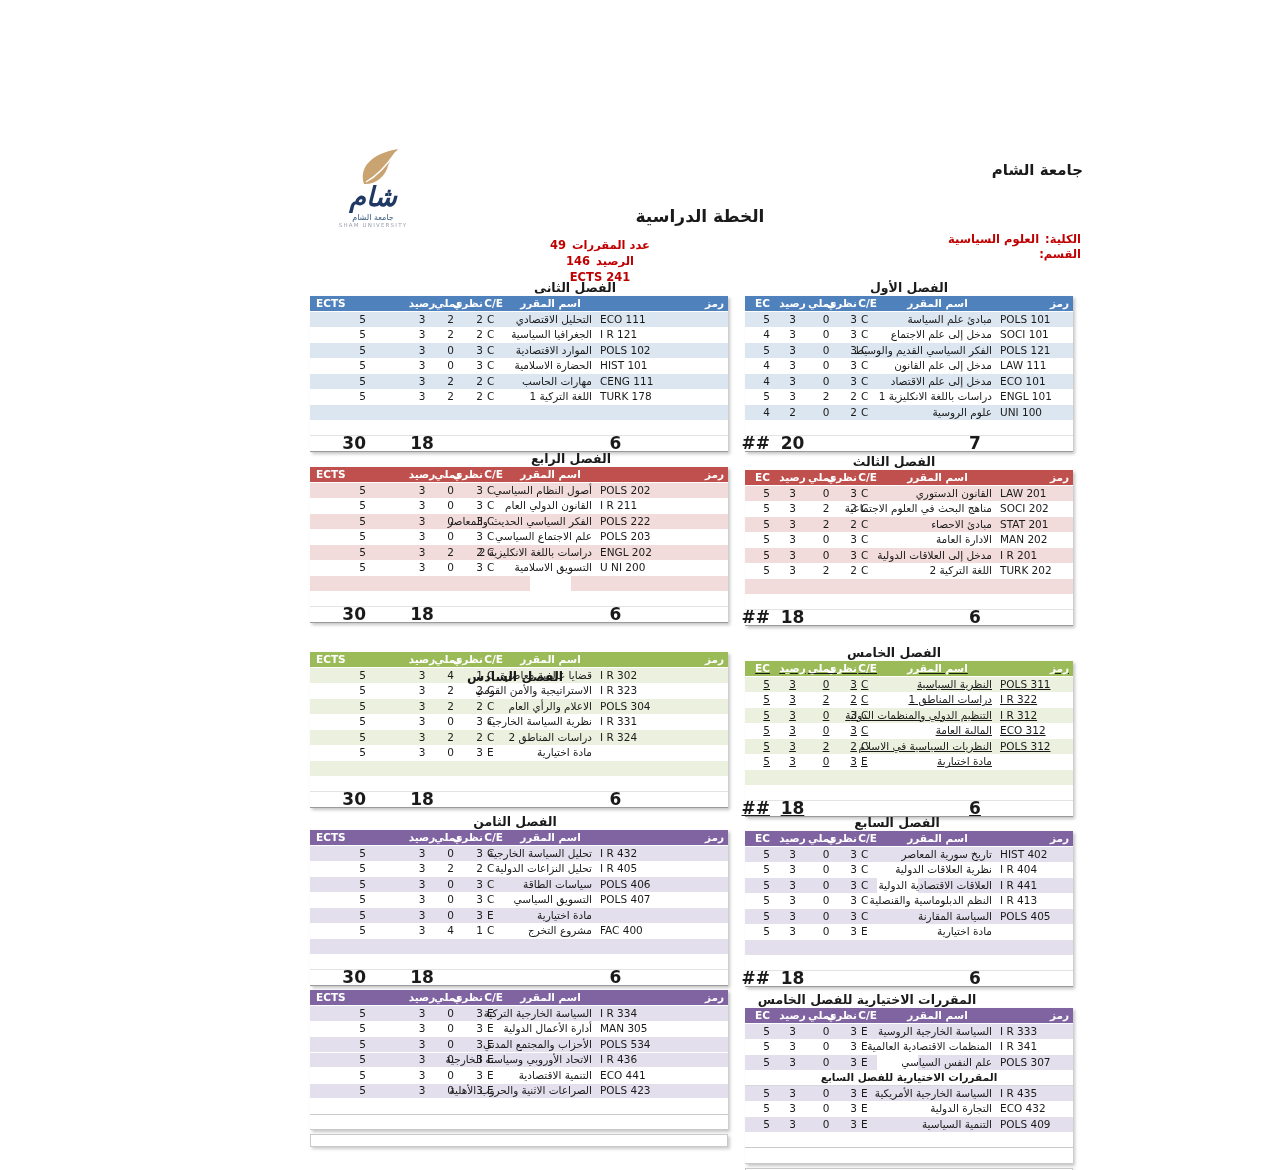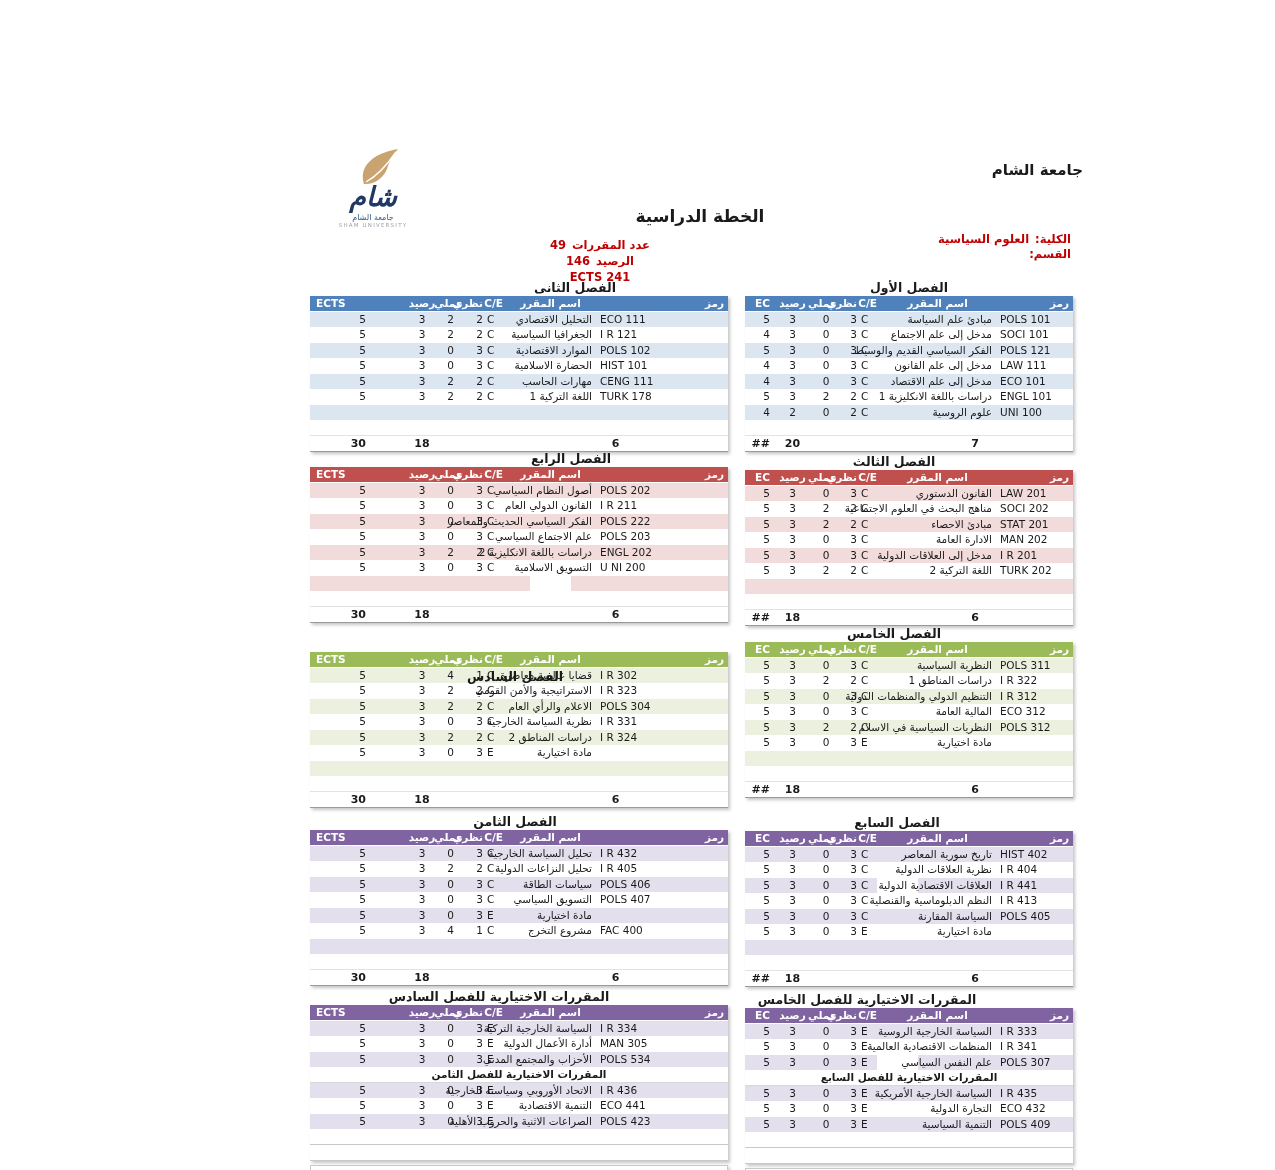"الكلية:العلوم السياسية" .faculty { right: 204px -> 194px }
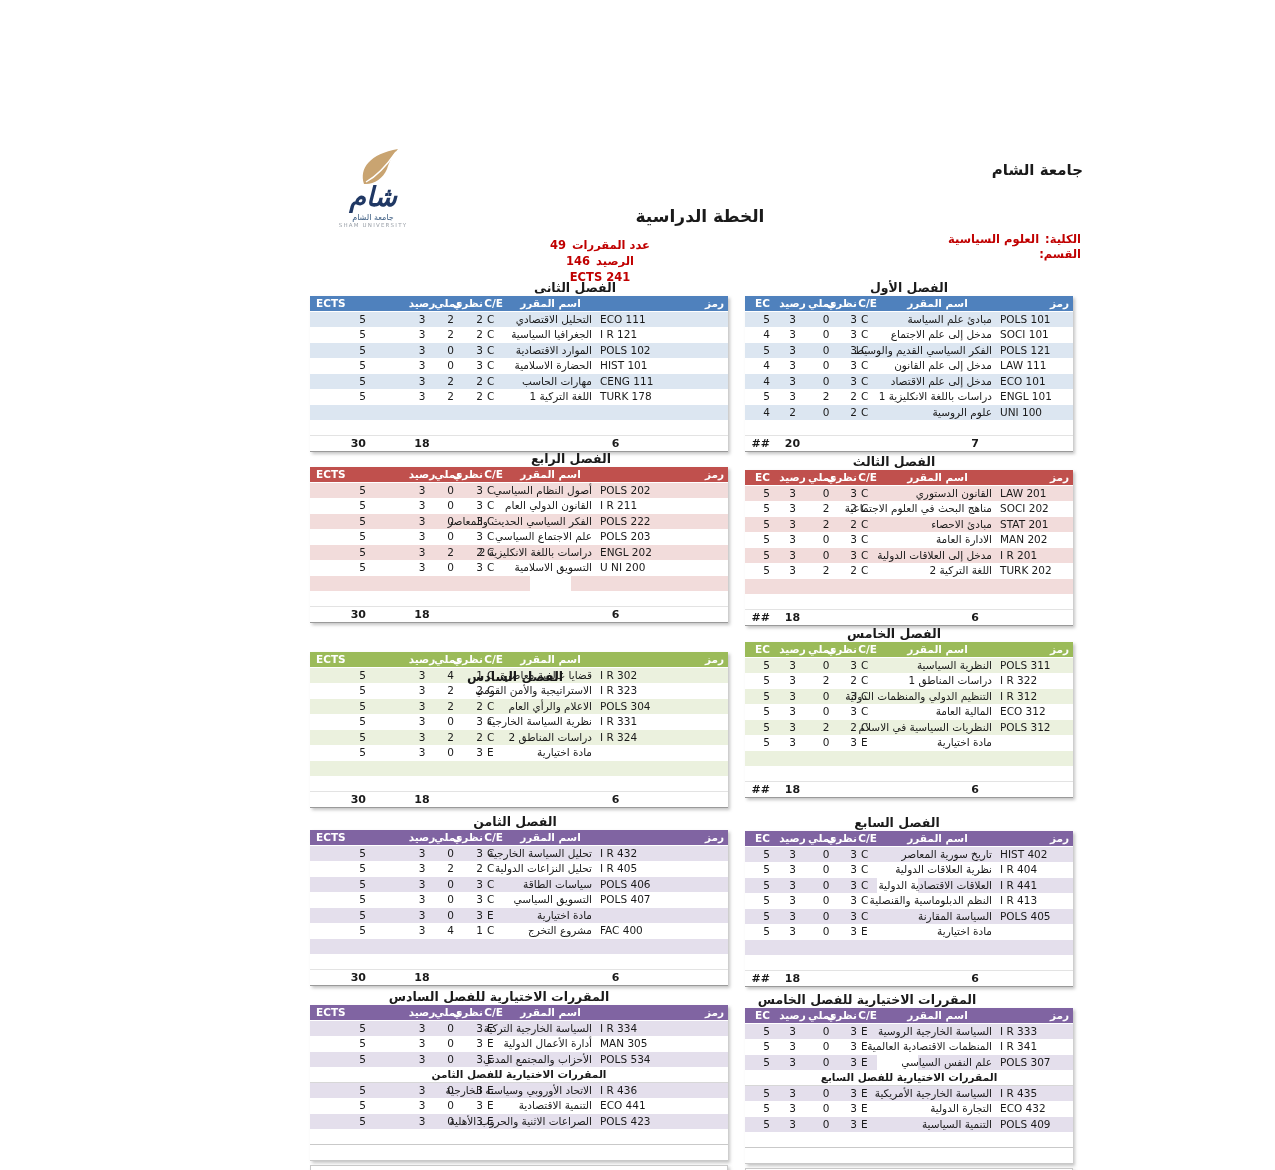"30" tr.totals td { font-size: 11px -> 17px }
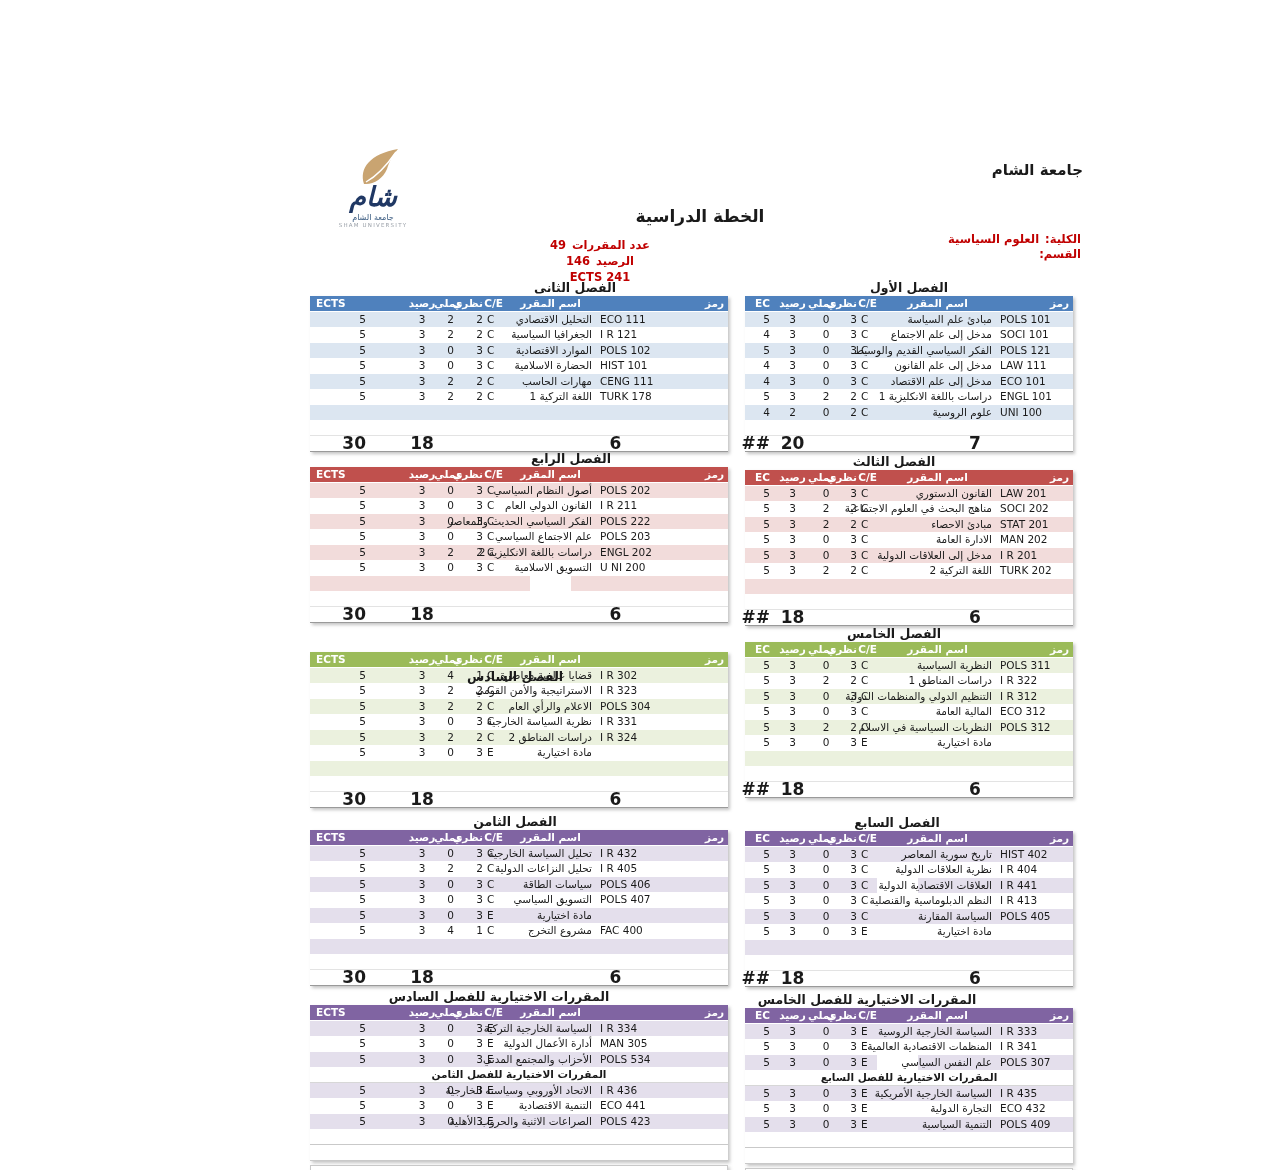"الفصل الخامس" div.tbl { text-decoration: none -> underline; top: 346px -> 365px }
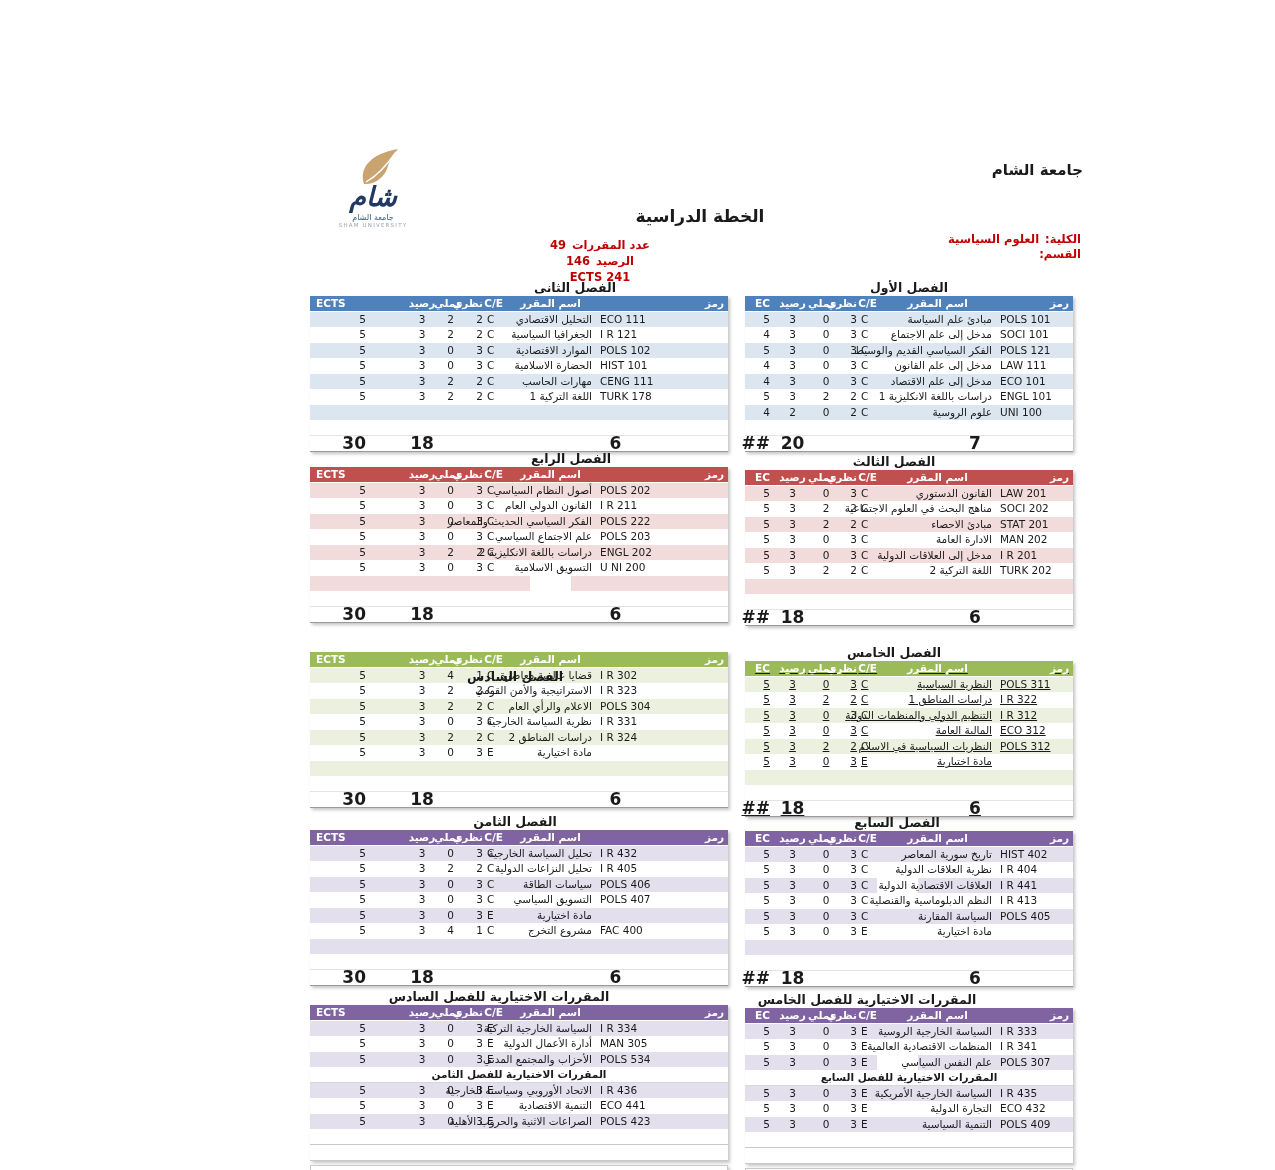"المقررات الاختيارية للفصل السادس" div.tbl-title { html: <div><span>المقررات الاختيارية للفصل السادس</span></div> -> none }
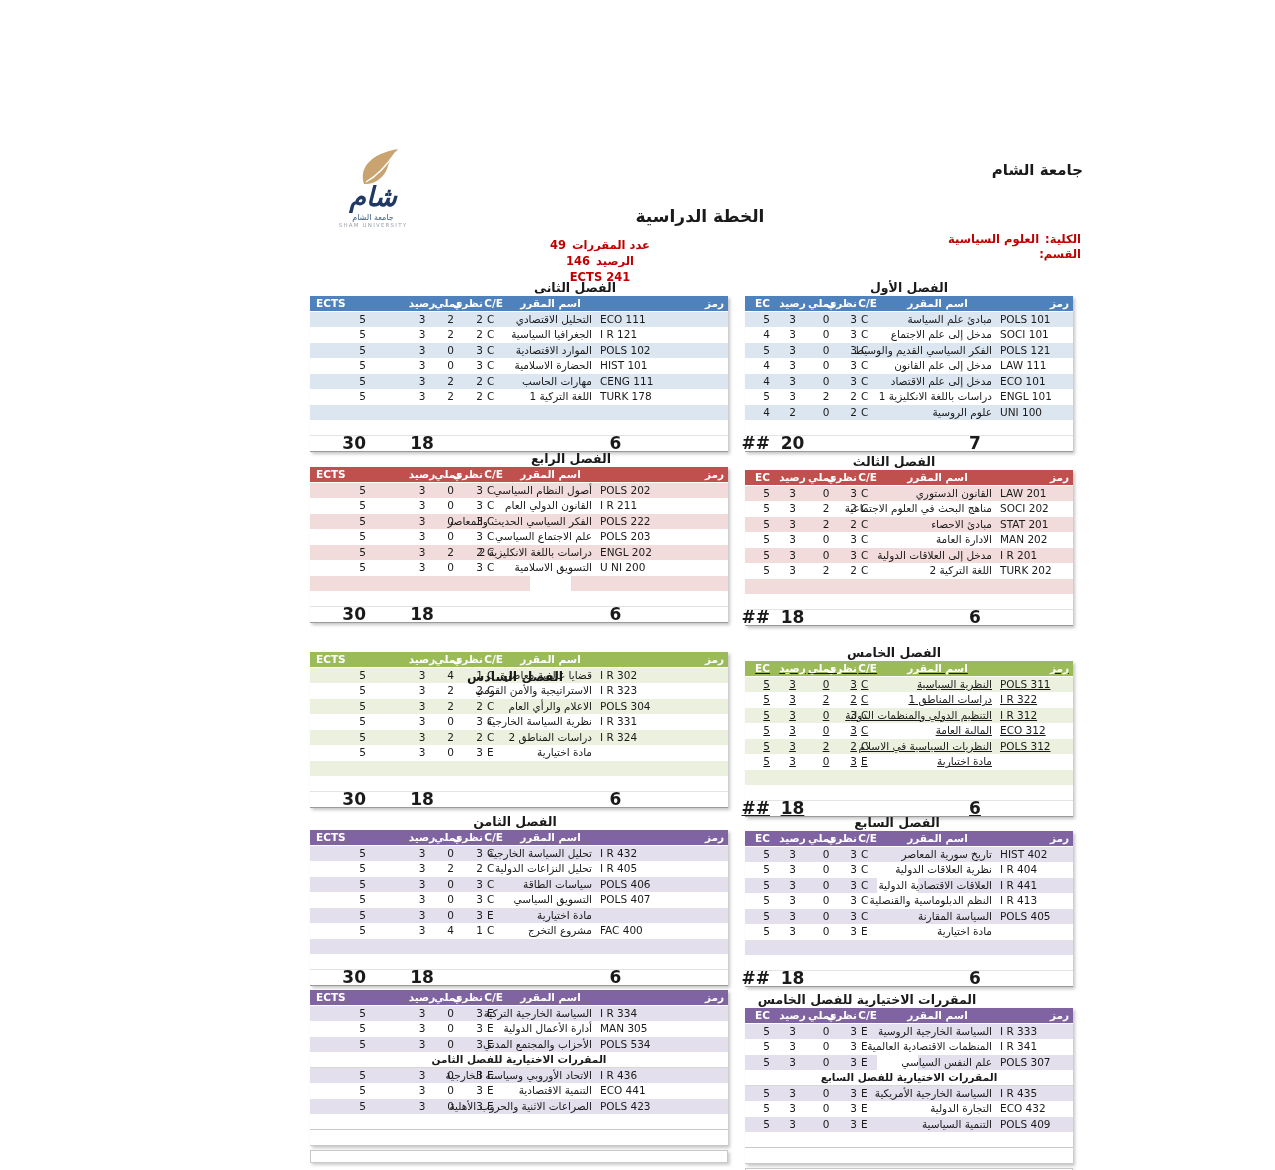"المقررات الاختيارية للفصل الثامن" tr.subhdr { html: <tr> <td>المقررات الاختيارية للفصل الثامن</td> </tr> -> none }
